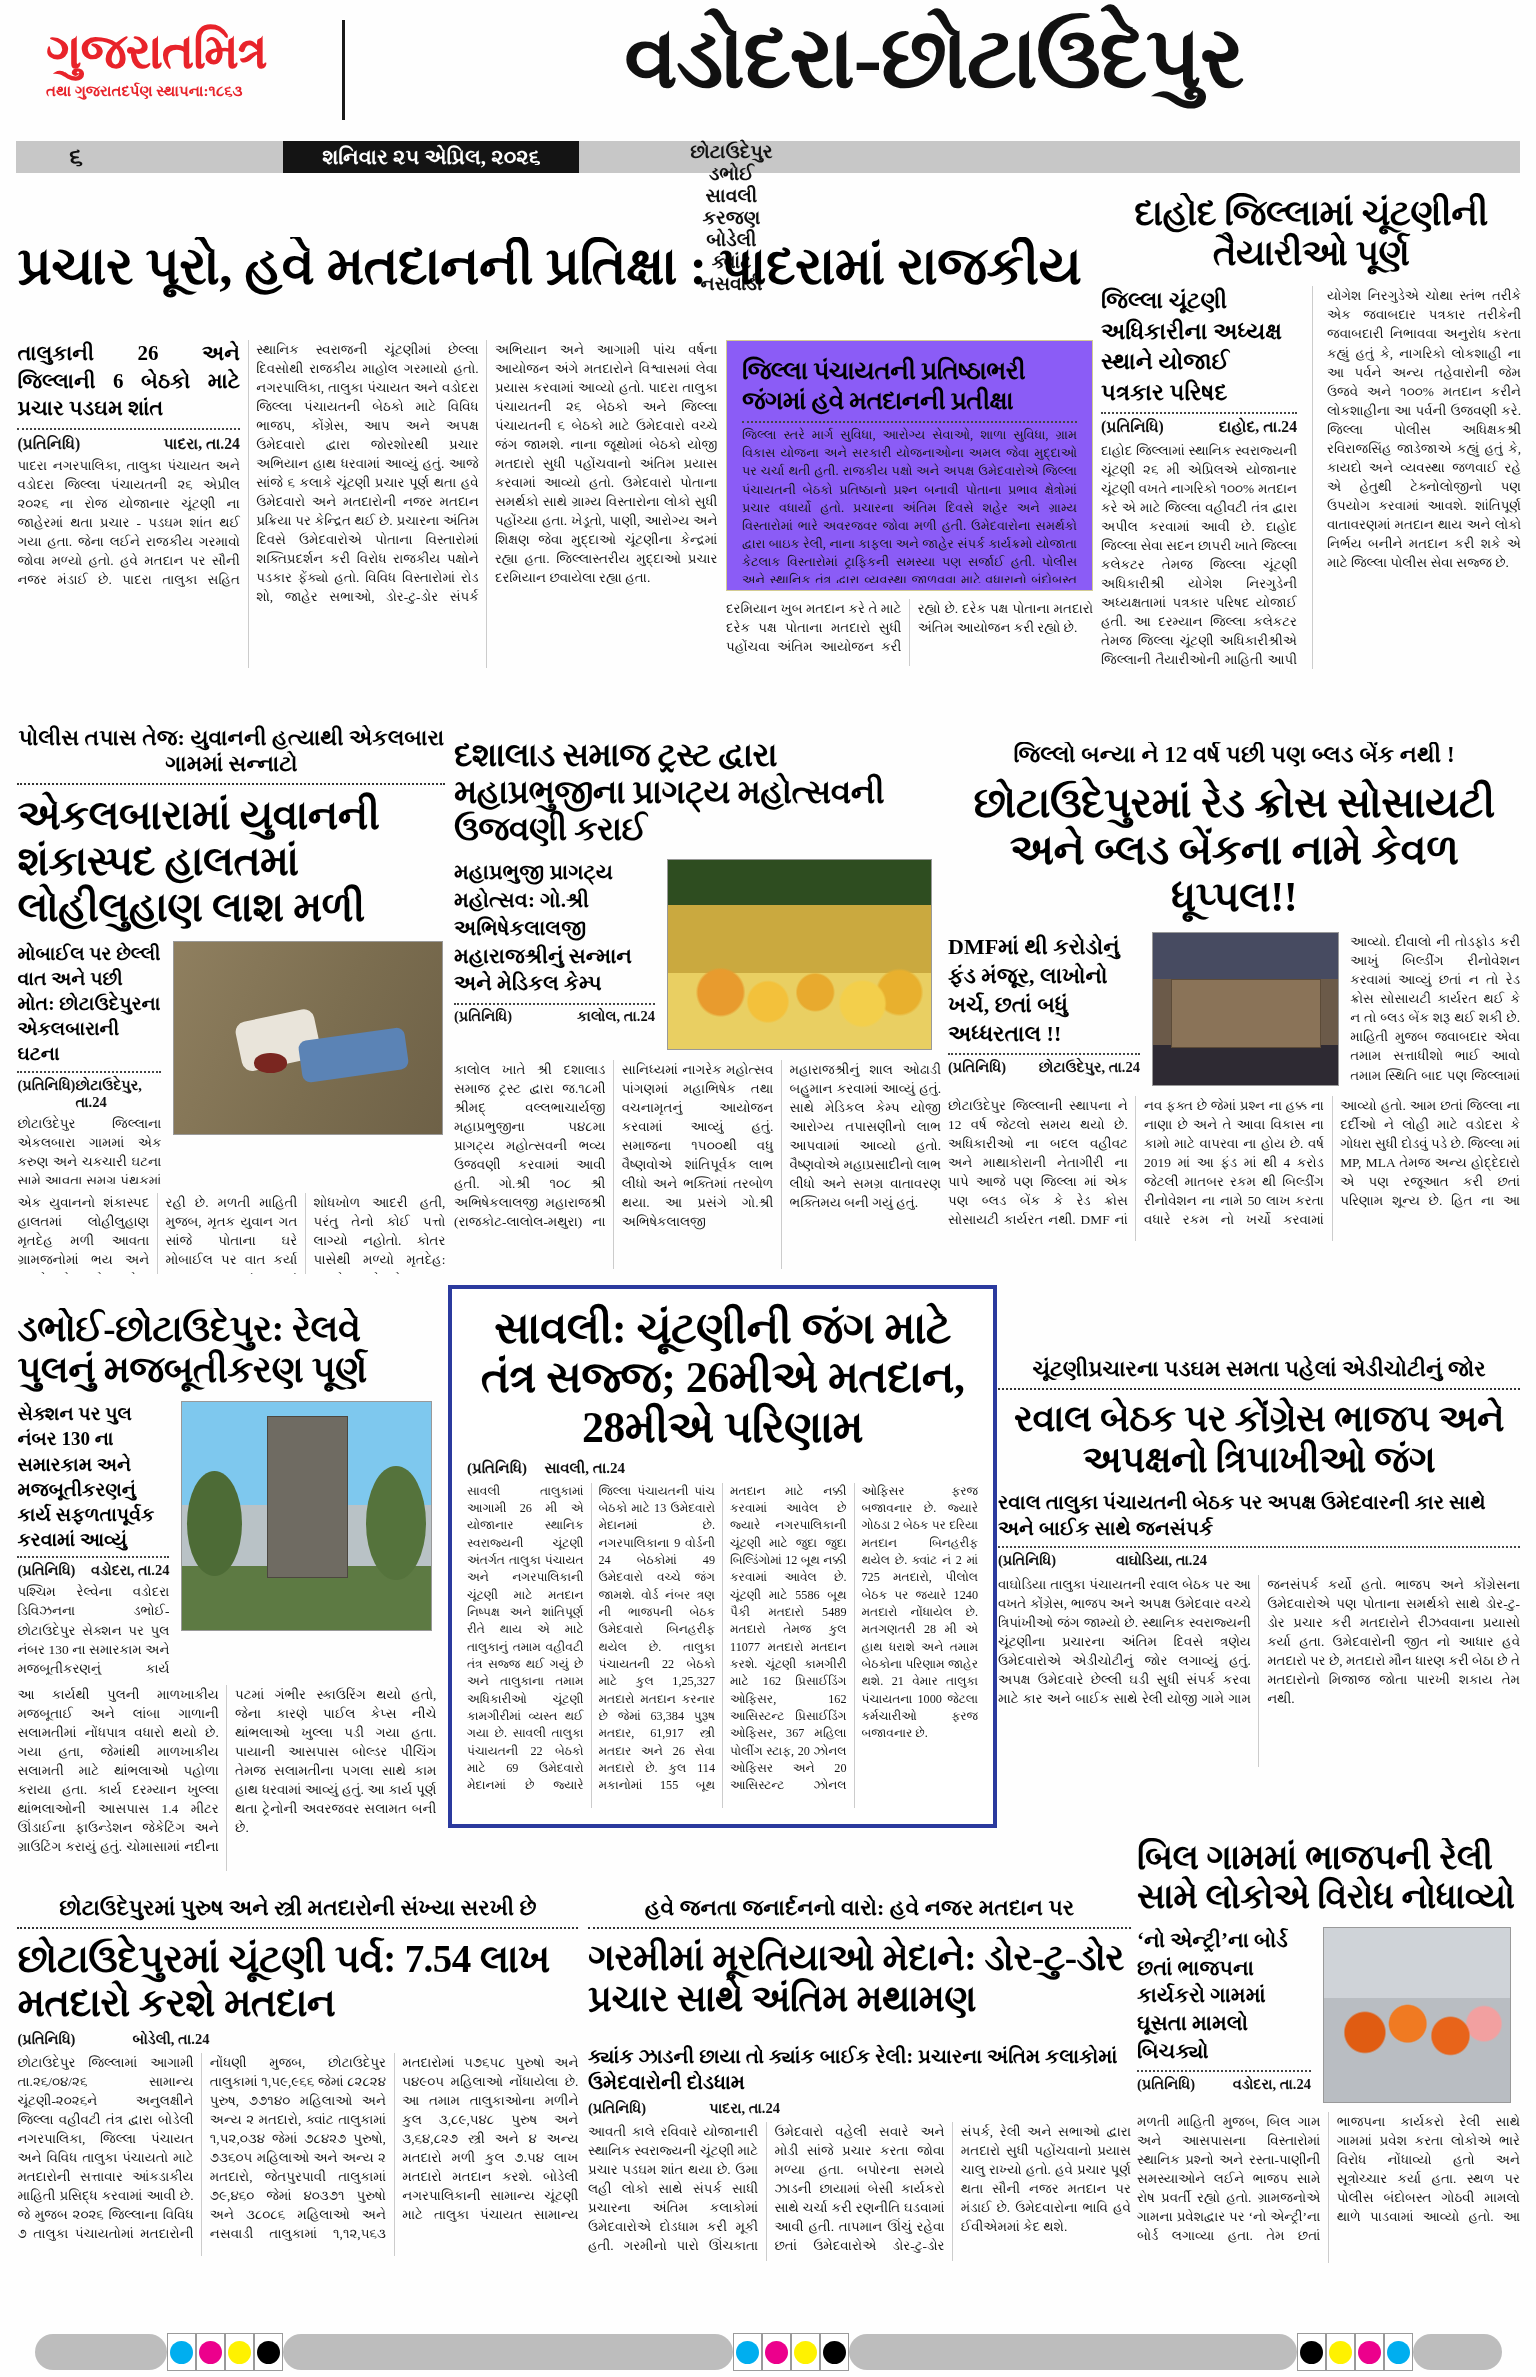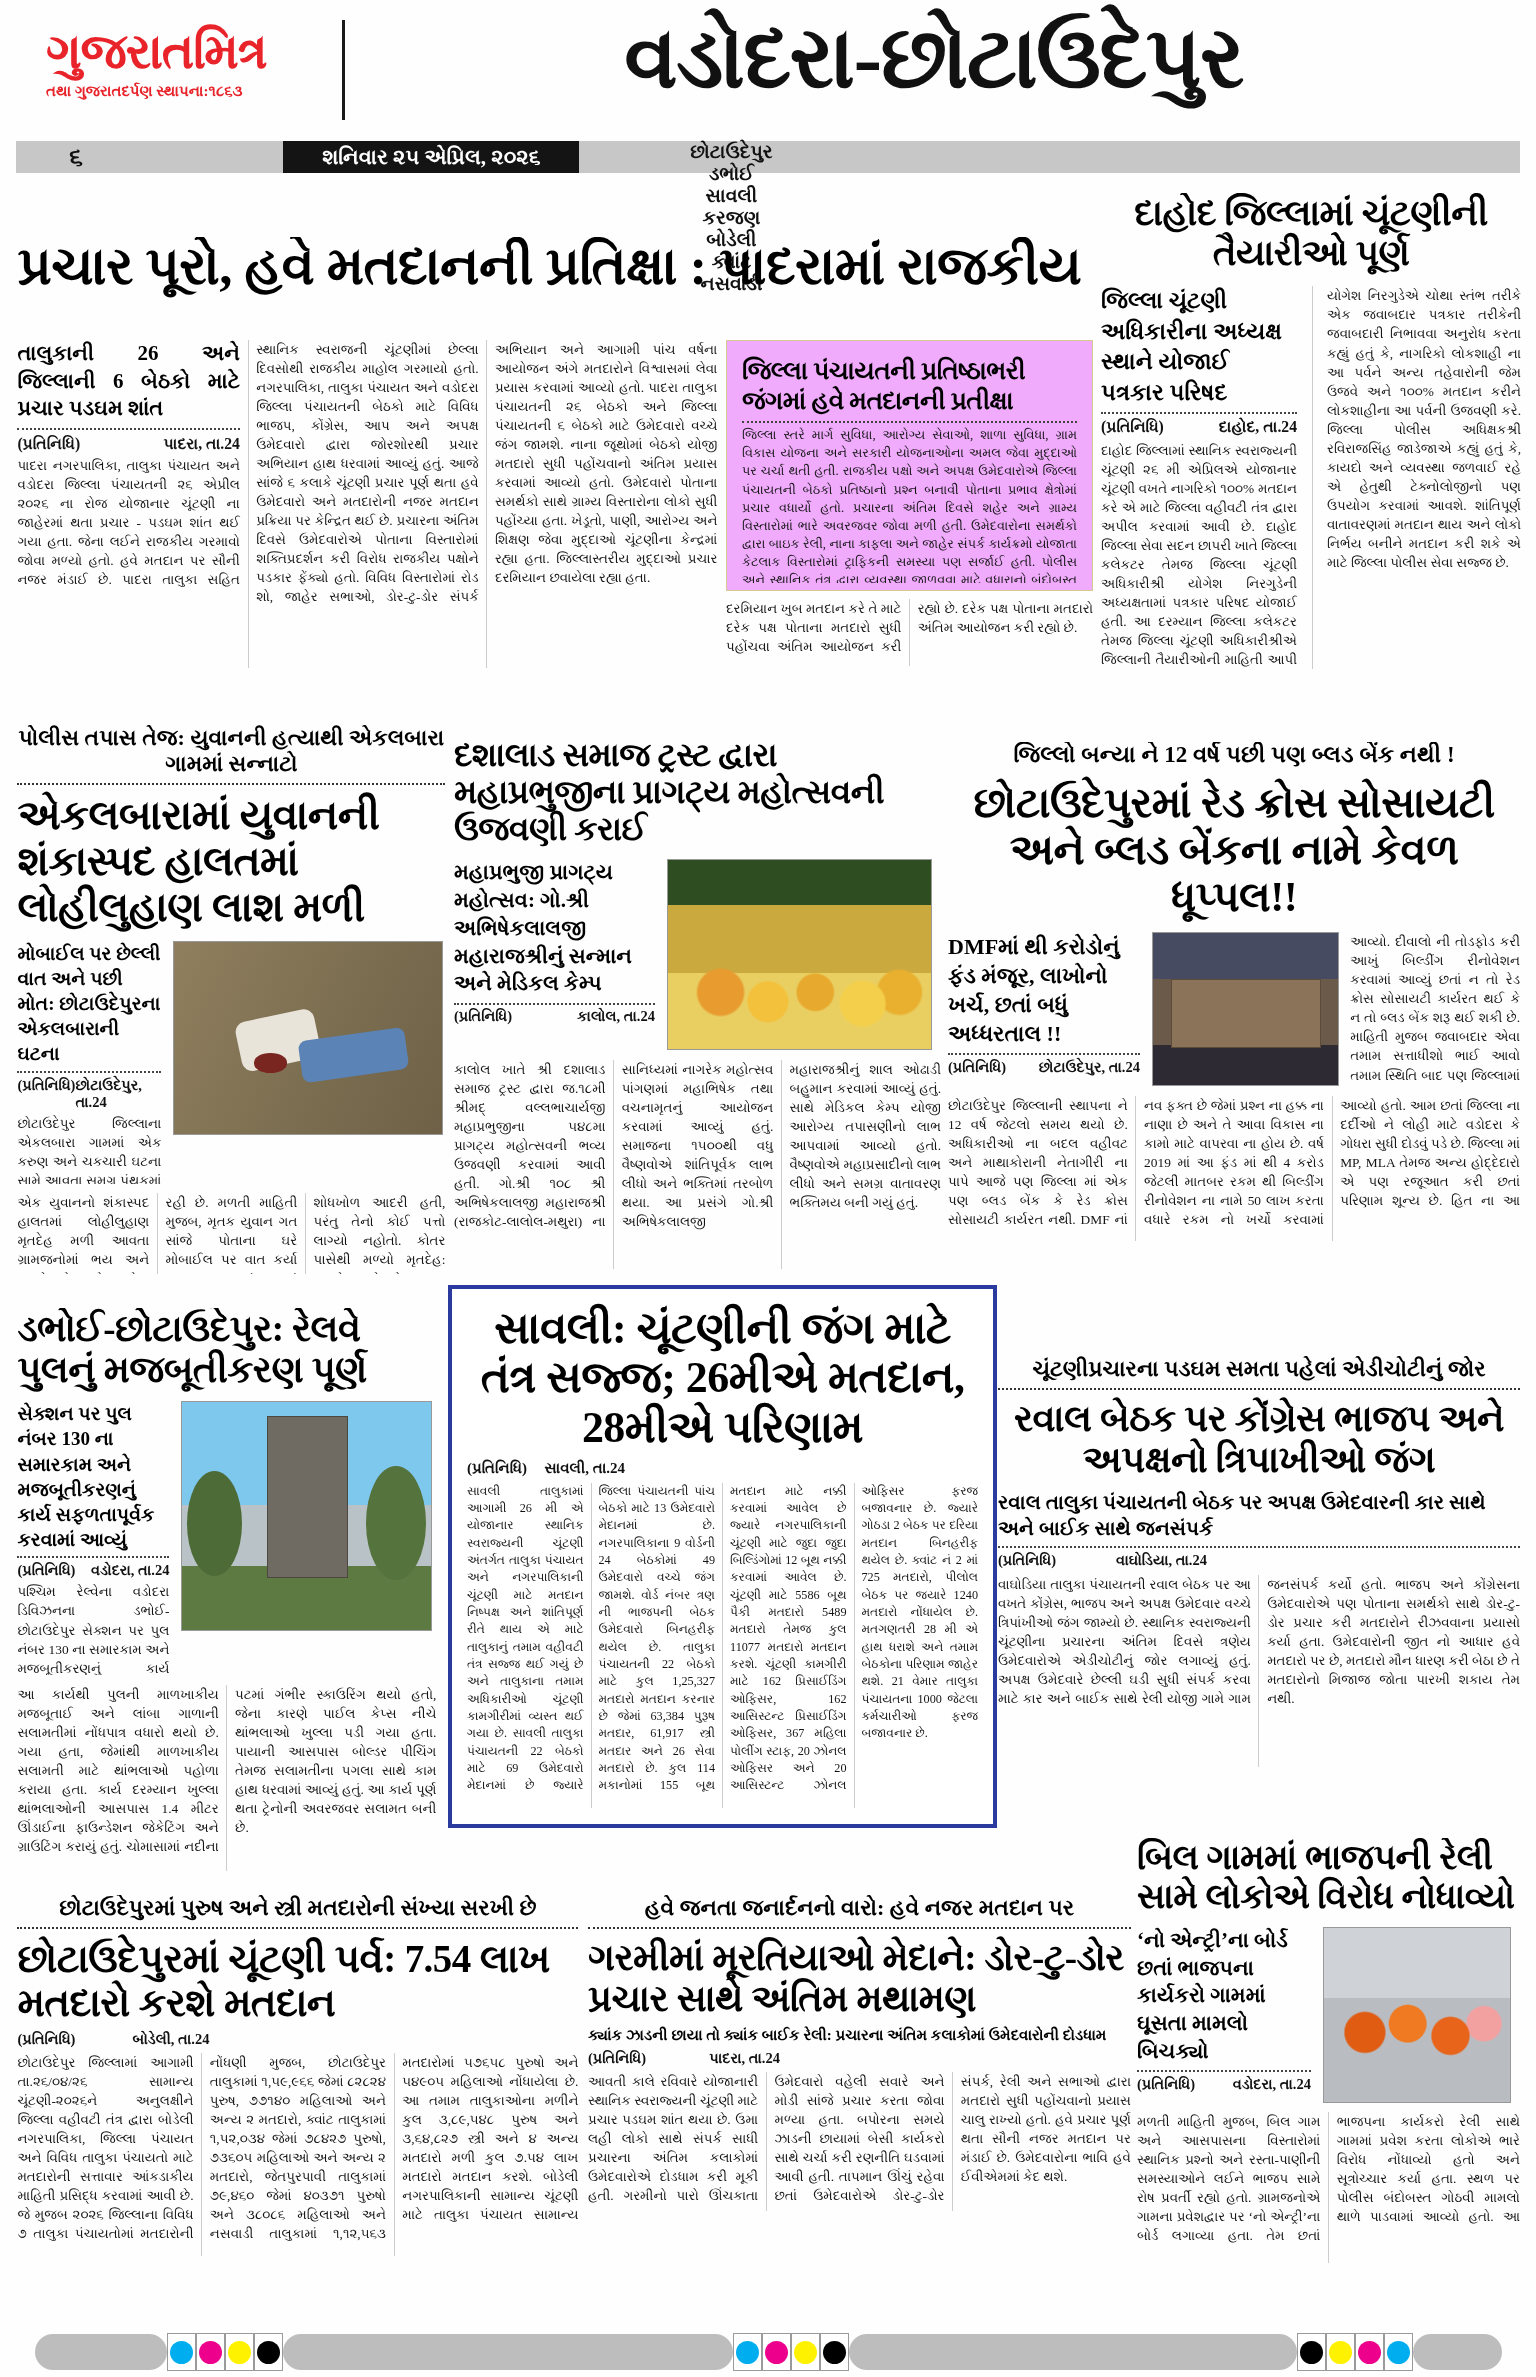"જિલ્લા પંચાયતની પ્રતિષ્ઠાભરી જંગમાં હવે" #yellowbox { background: #f0abfc -> #8b5cf6 }
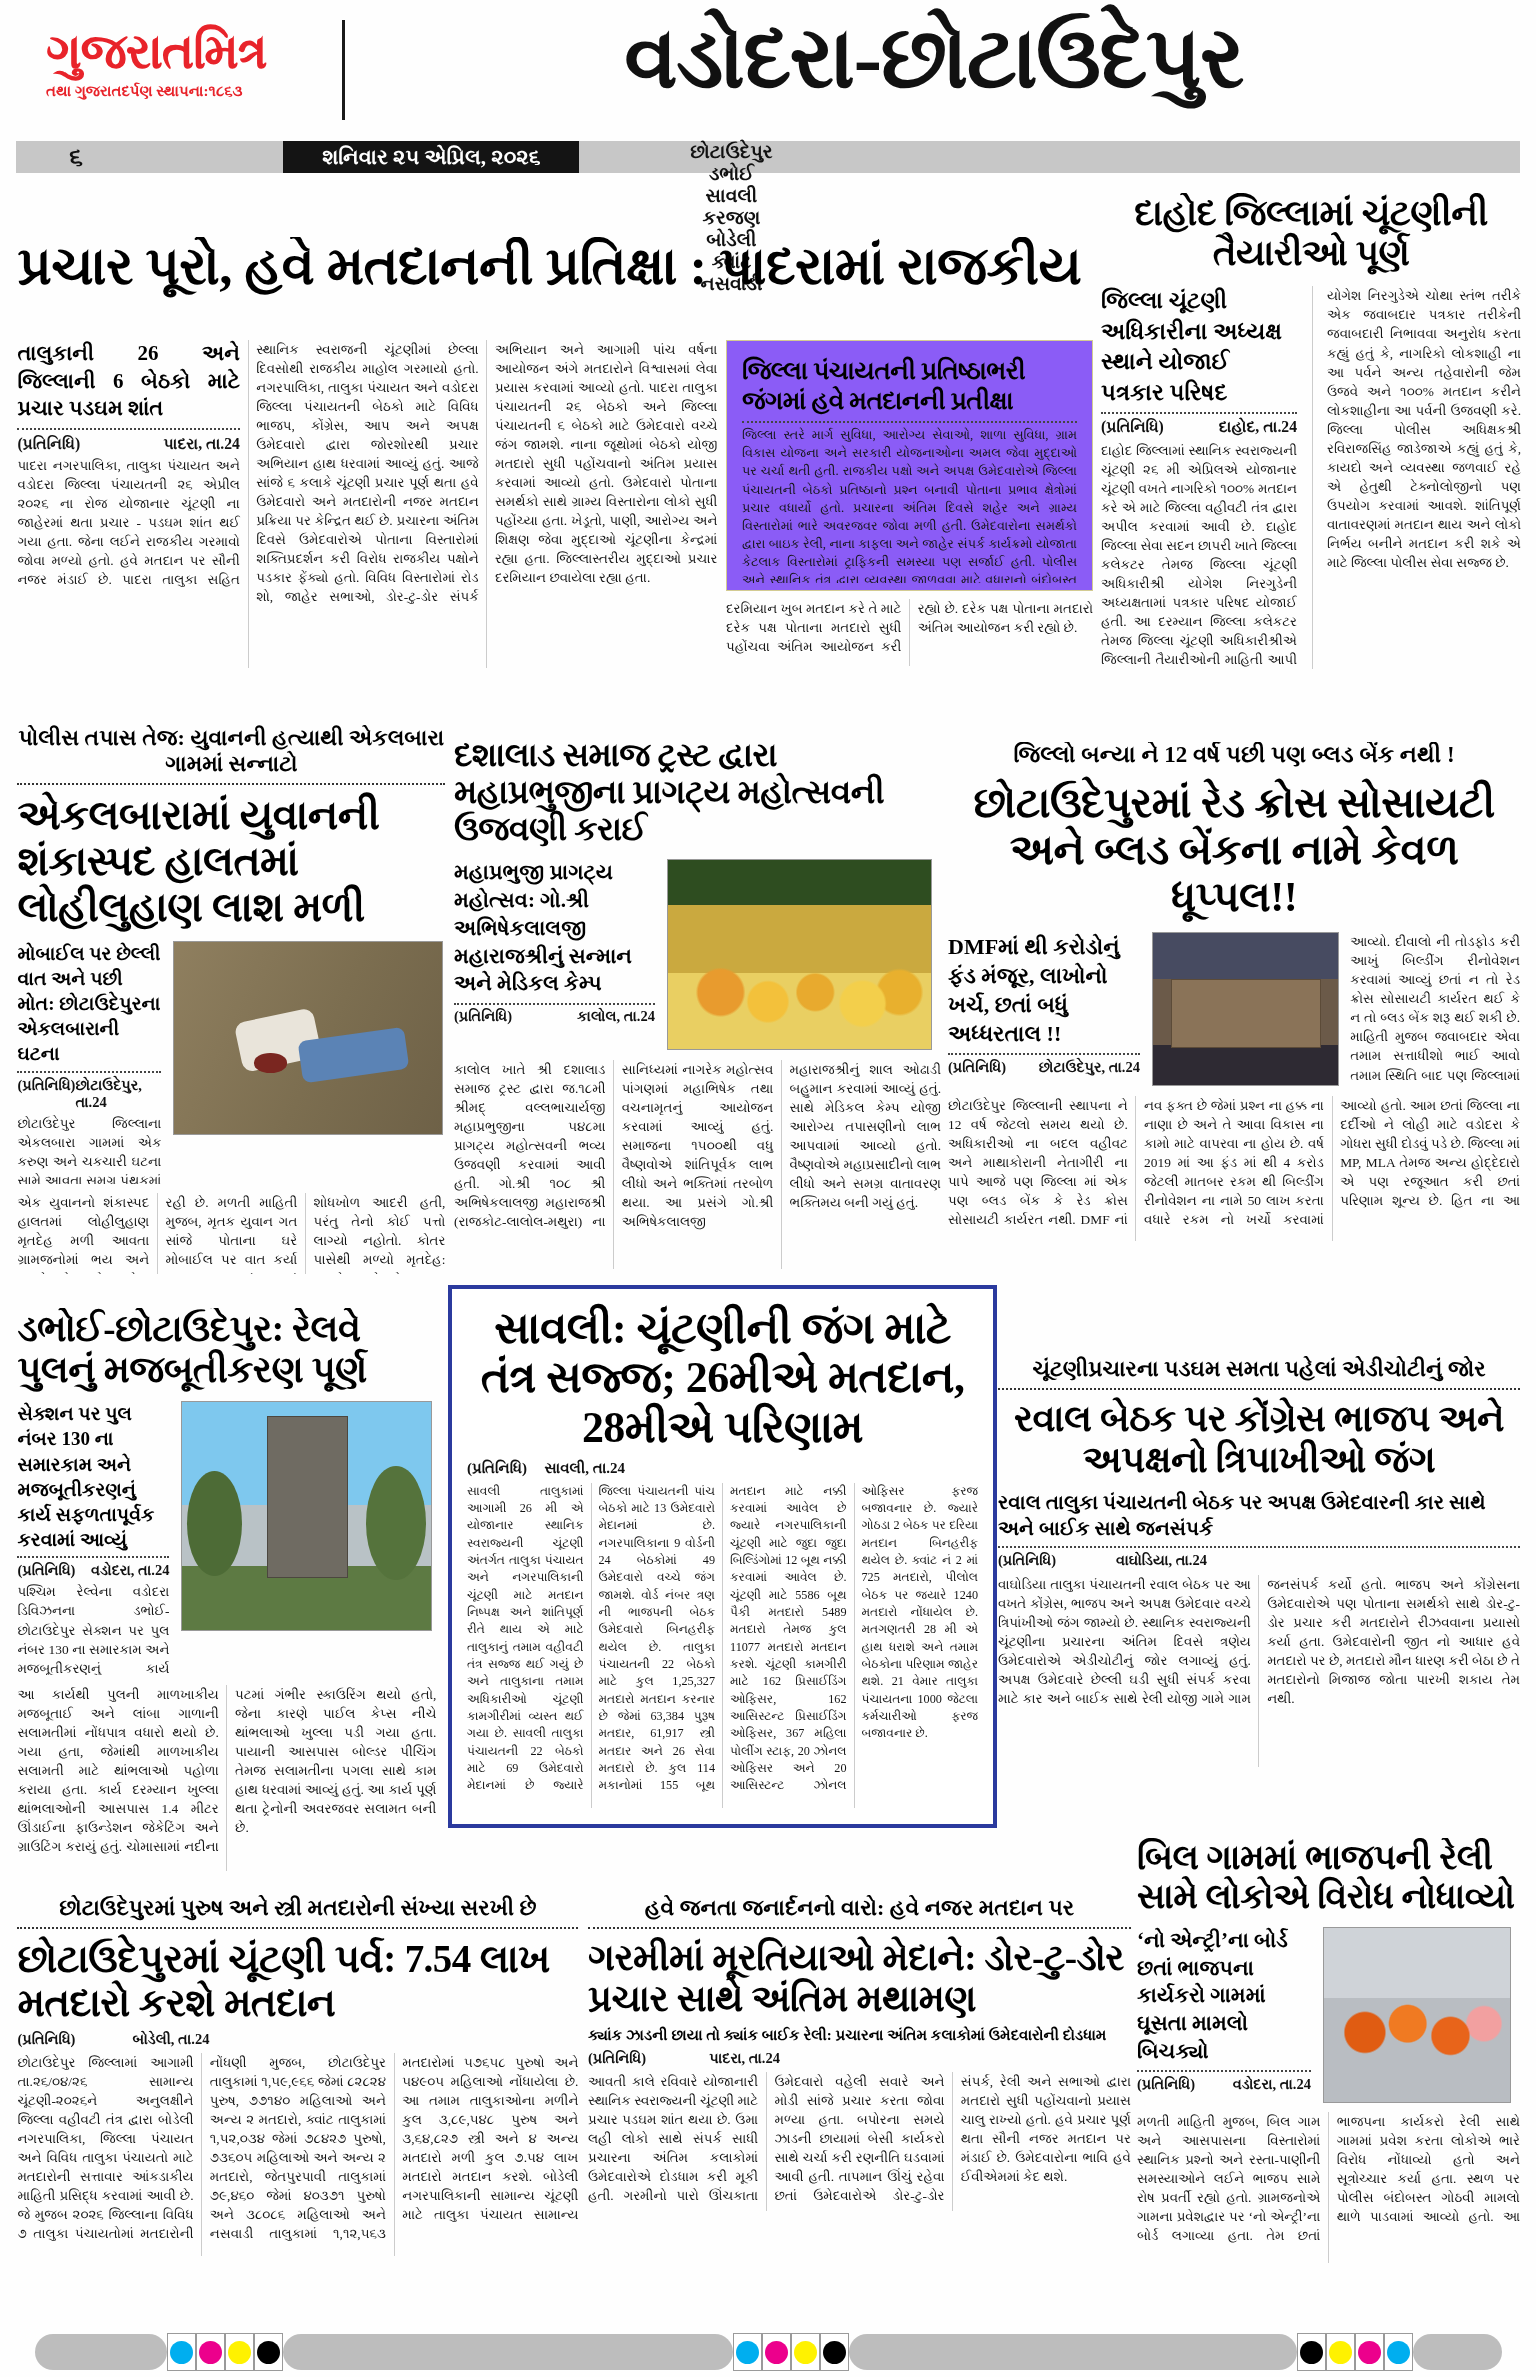"ક્યાંક ઝાડની છાયા તો ક્યાંક" div.lede { font-size: 15px -> 20px; margin-top: 6px -> 23px }
